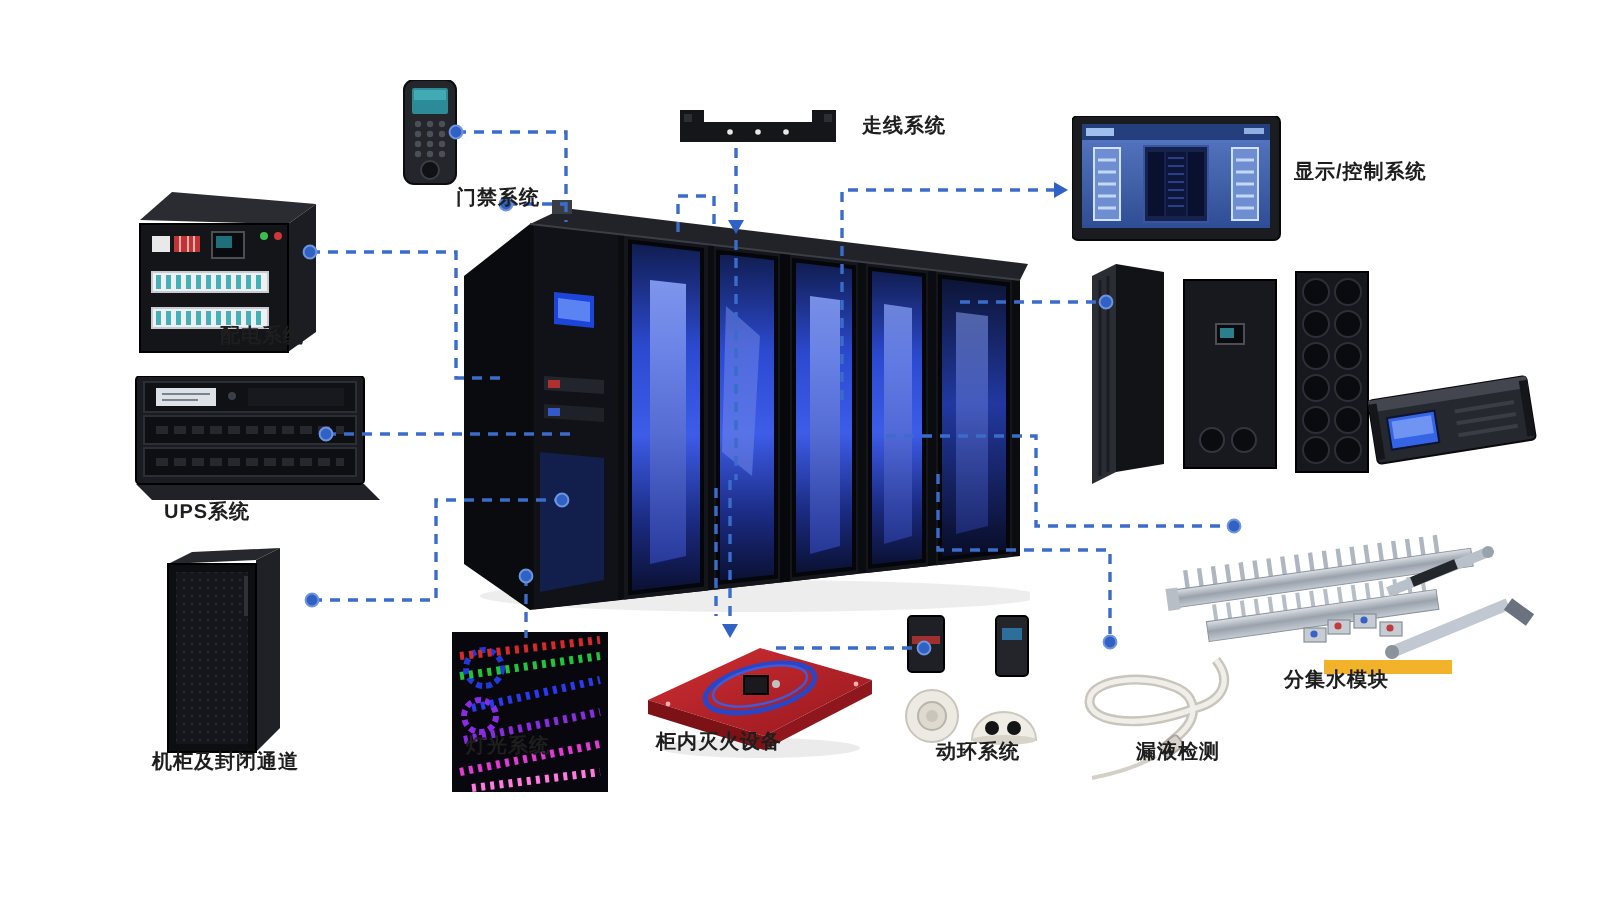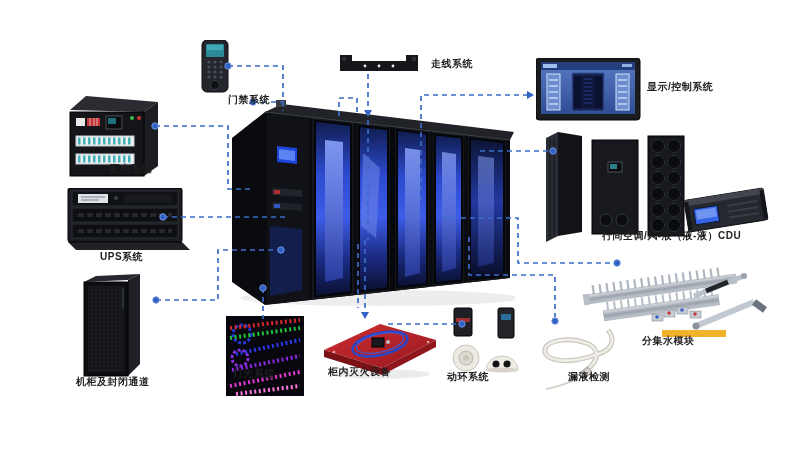"行间空调/风-液（液-液）CDU" div.lbl { html: <div>行间空调/风-液（液-液）CDU</div> -> none }
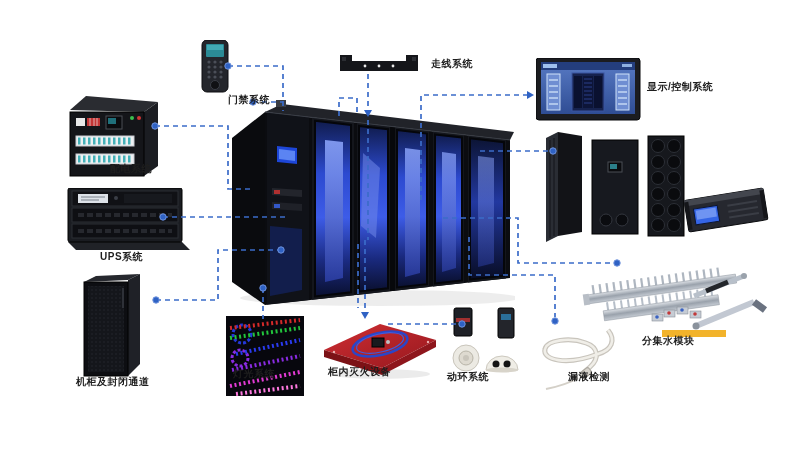"UPS系统" div.lbl { left: 100px -> 82px }
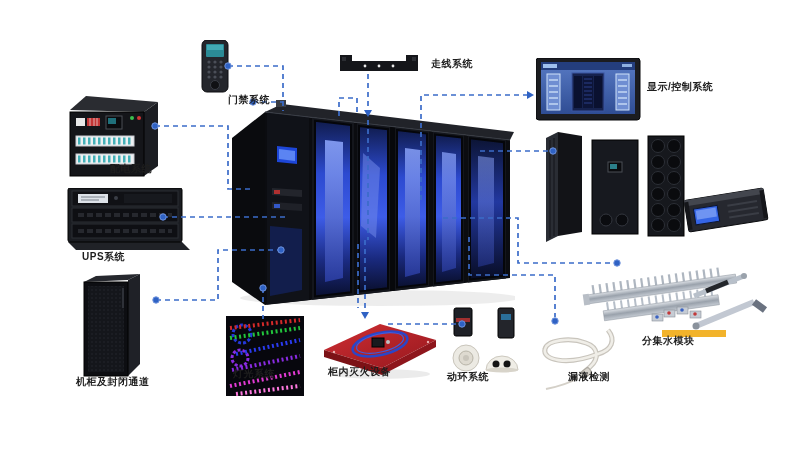"动环系统" div.lbl { left: 447px -> 468px }
